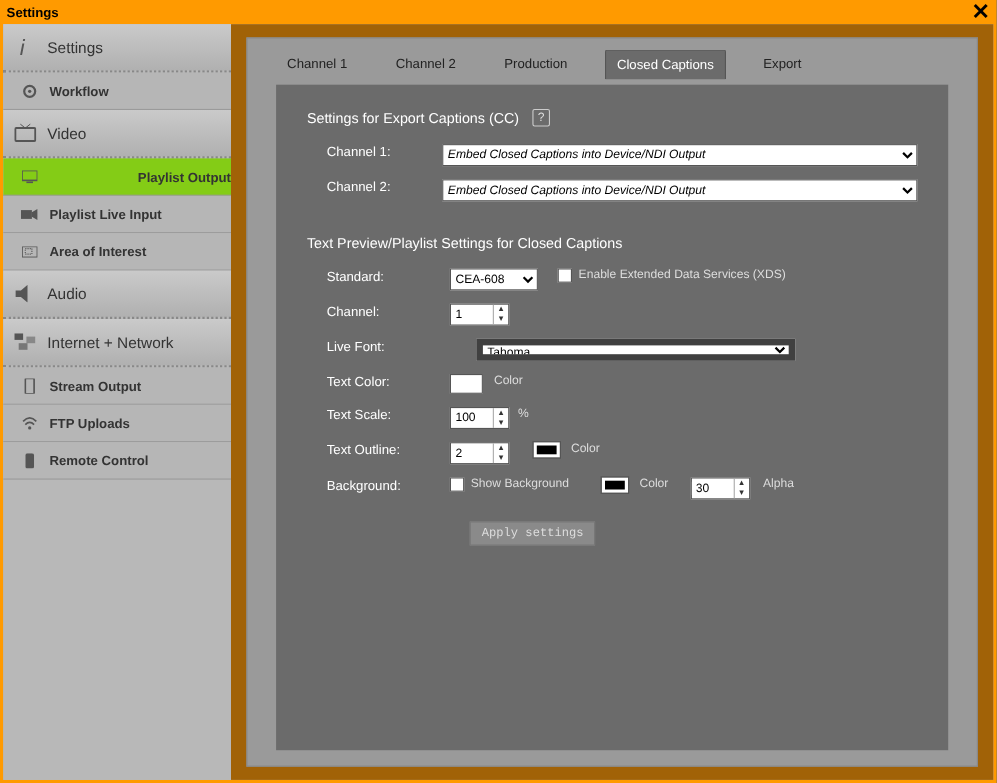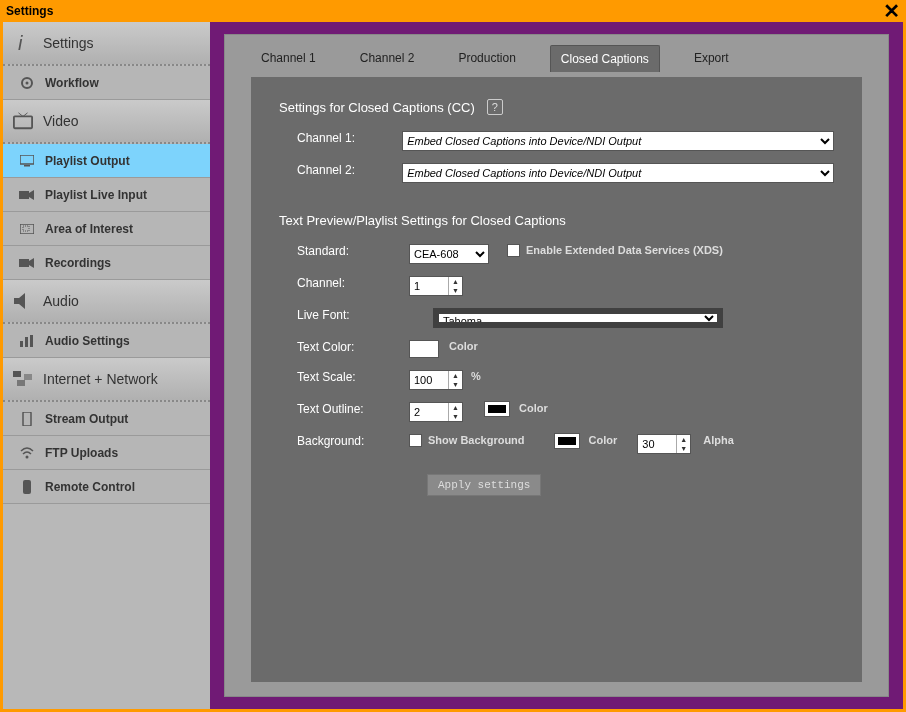"Channel 1" .content { background: #701a75 -> #a16207 }
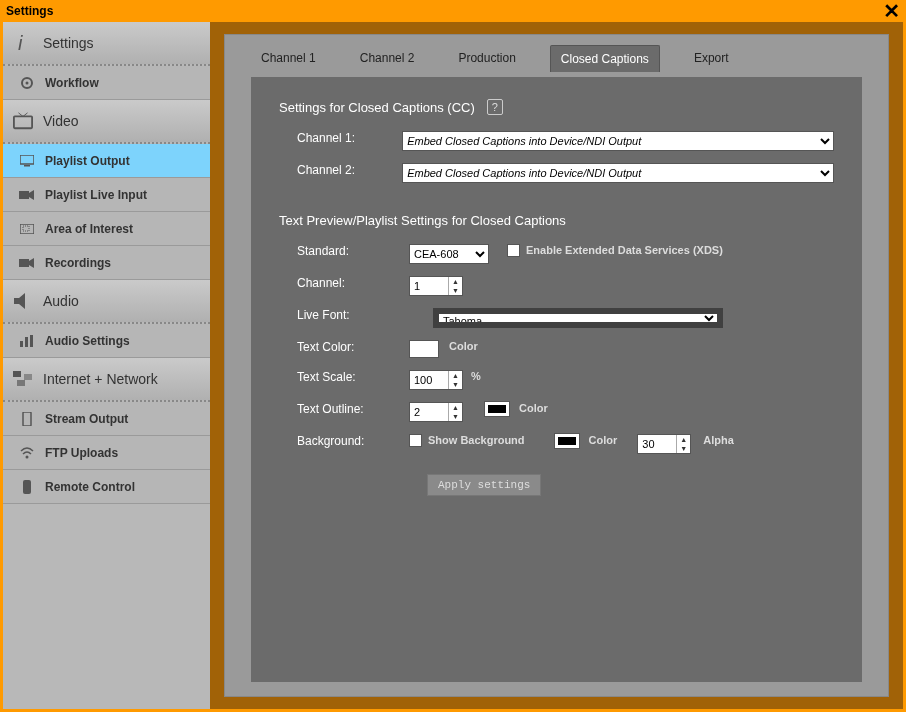"Settings for Closed Captions (CC)" span { text: Closed -> Export }
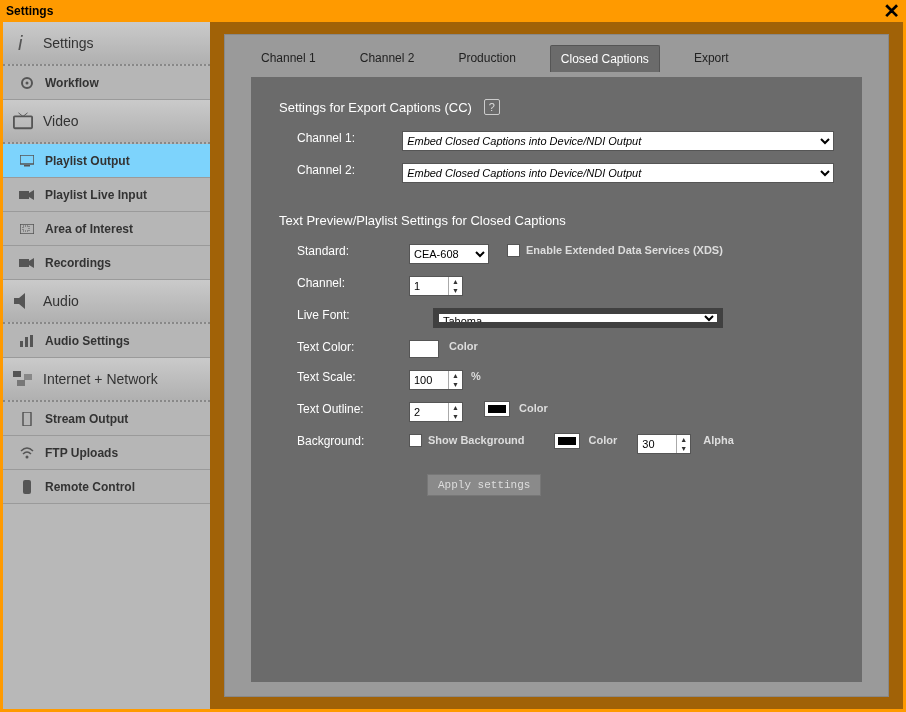"Playlist Output" .side-item.active { background: #7dd3fc -> #84cc16; justify-content: none -> space-between }
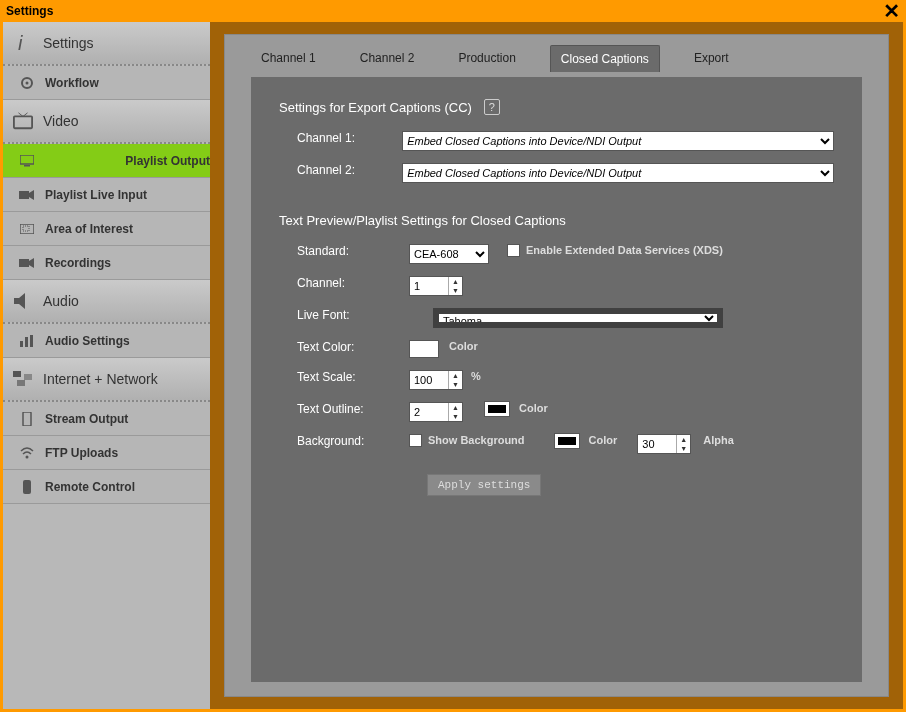"Enable Extended Data Services (XDS)" .muted { font-weight: bold -> none }
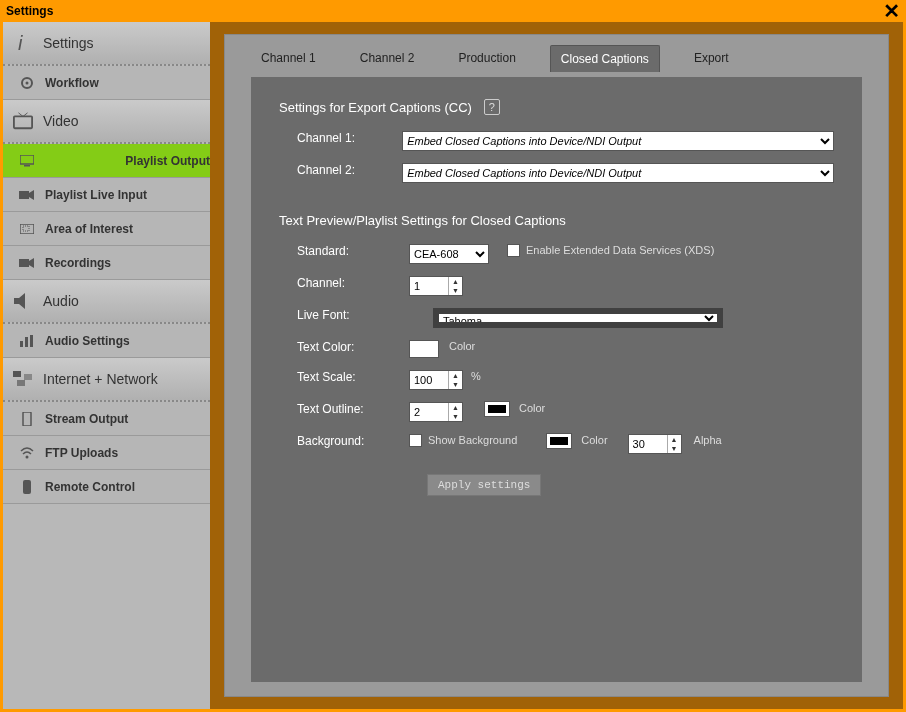"Recordings" div.side-item { html: <div> <span> <svg> <rect></rect> <polygon></polygon> </svg> </span> <span>Recordings</span> </div> -> none }
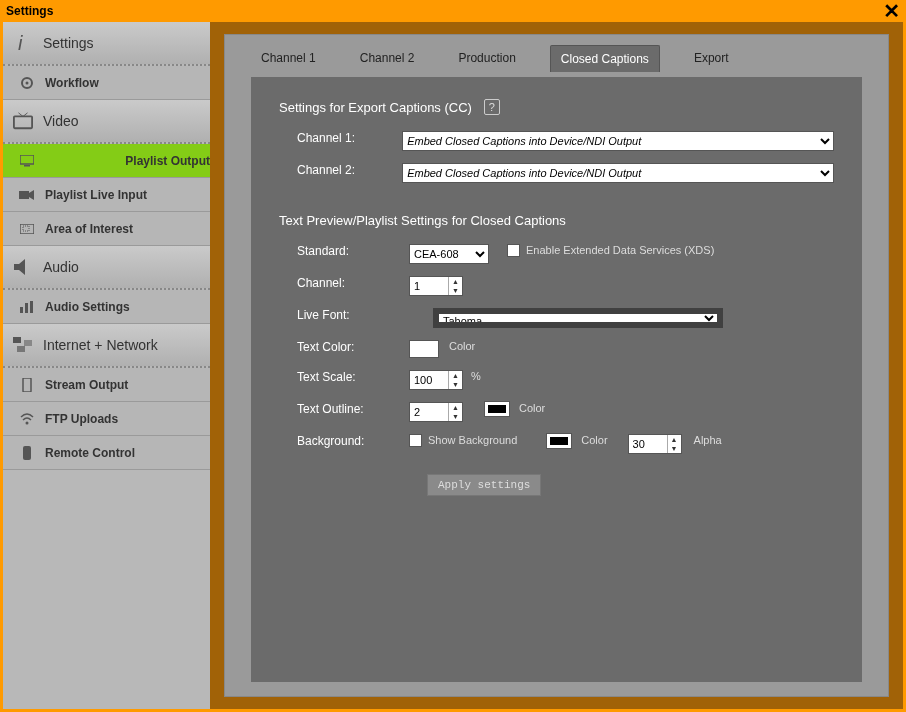"Audio Settings" div.side-item { html: <div> <span> <svg> <rect></rect> <rect></rect> <rect></rect> </svg> </span> <span>Audio Settings</span> </div> -> none }
